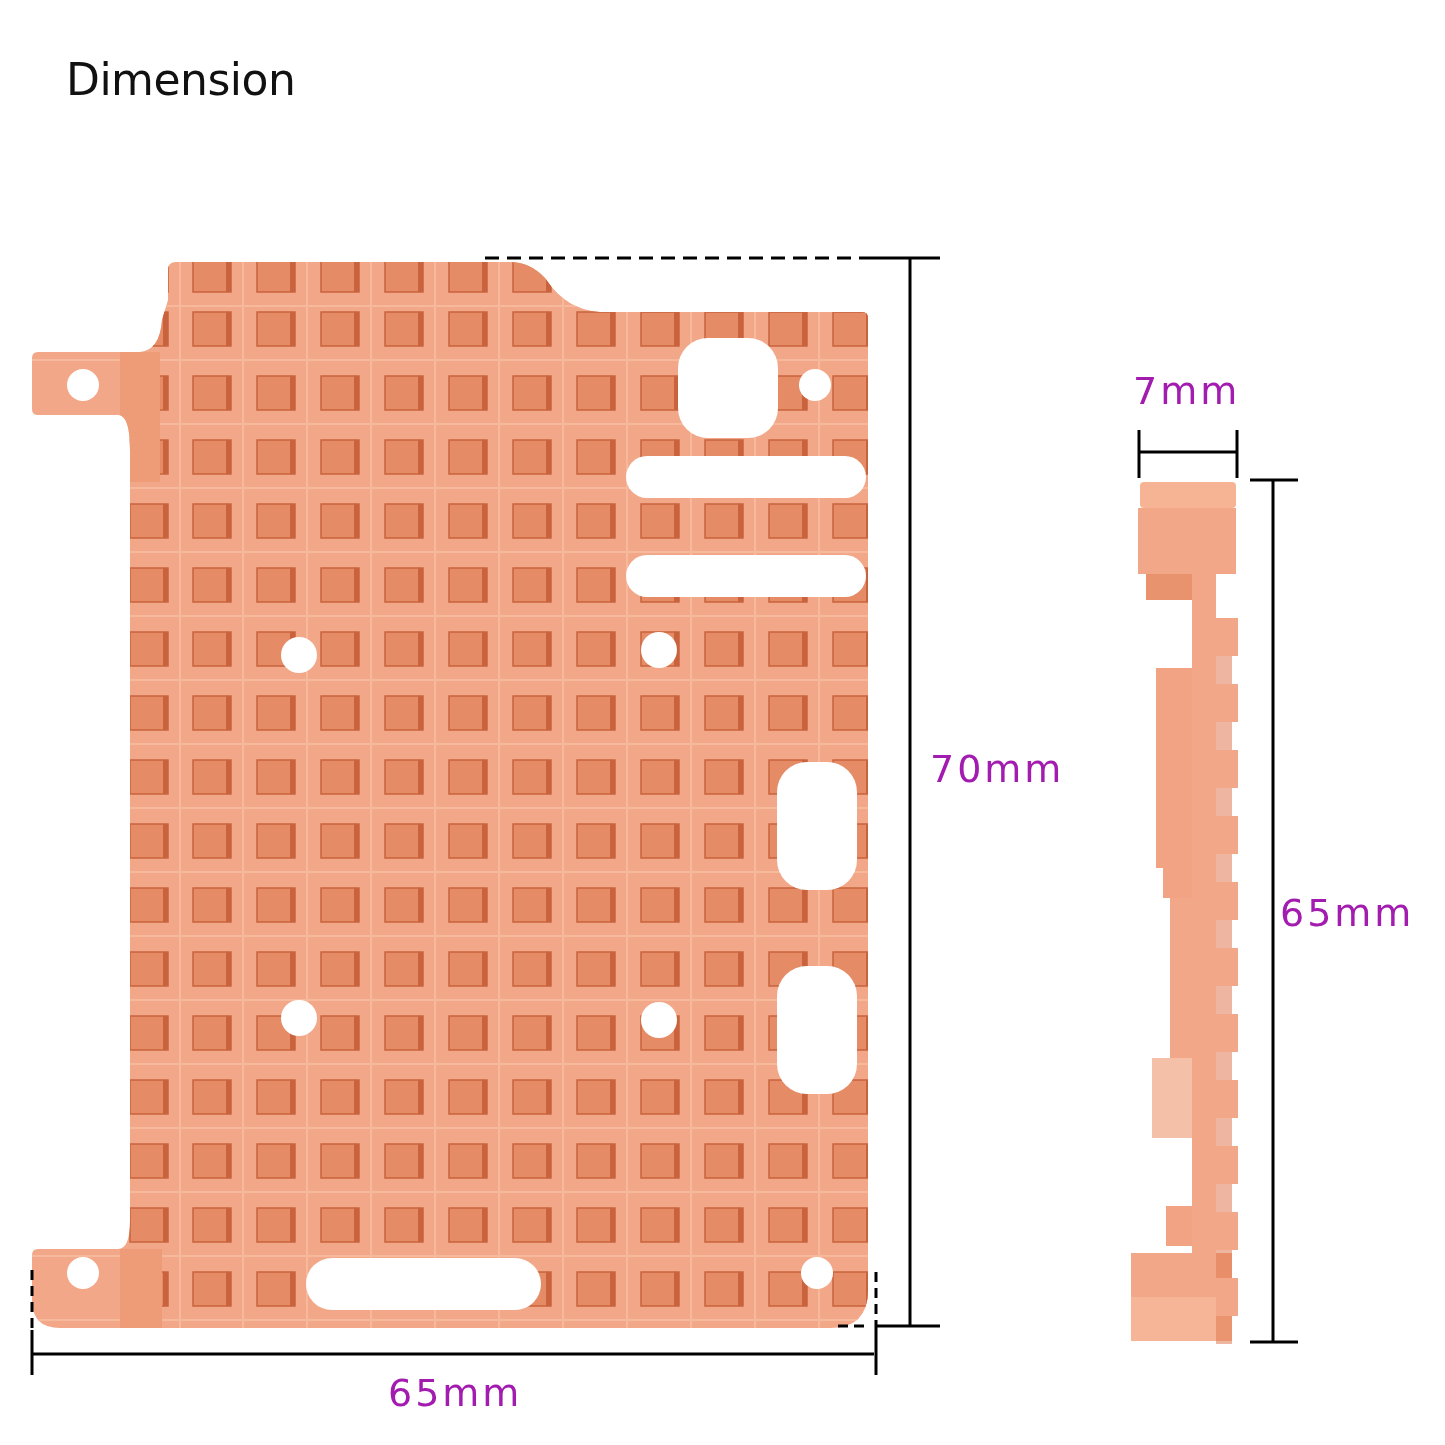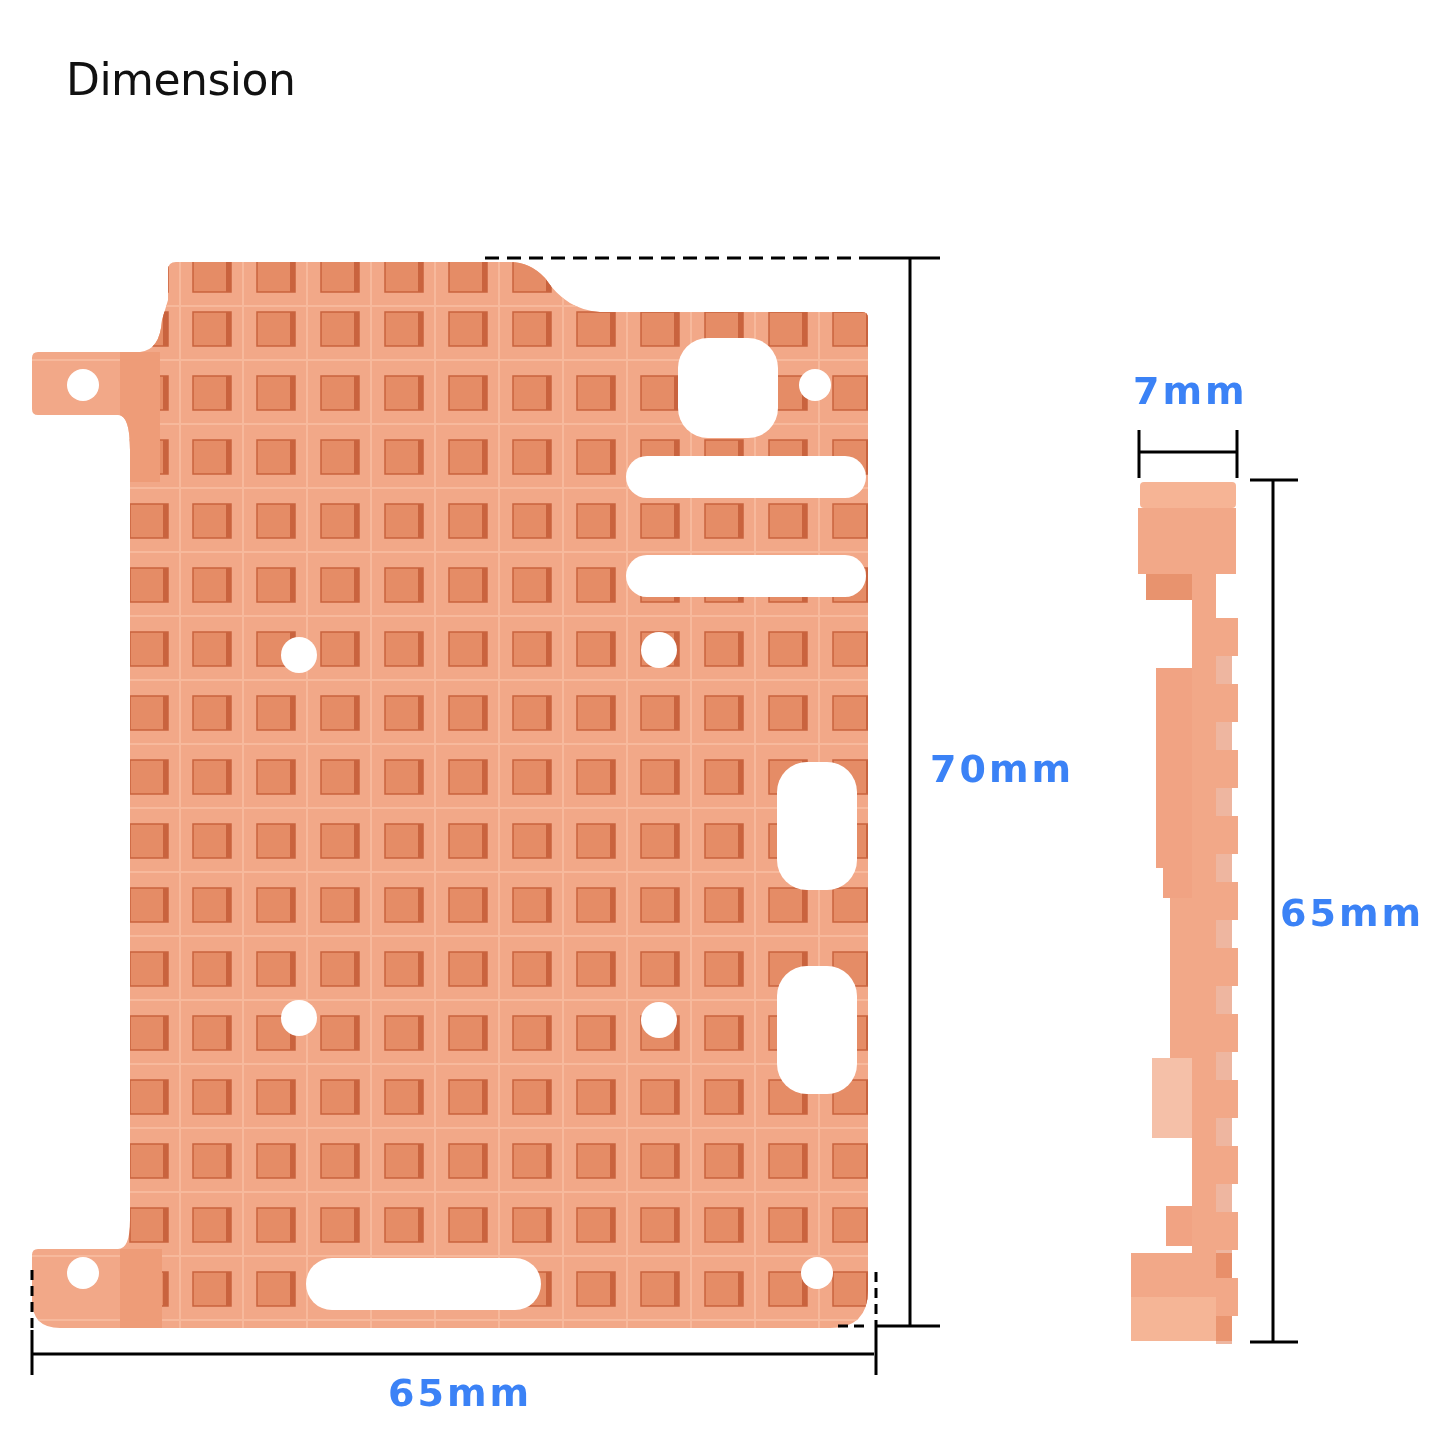"7mm" .label { color: #3b82f6 -> #a21caf; font-weight: bold -> none }
